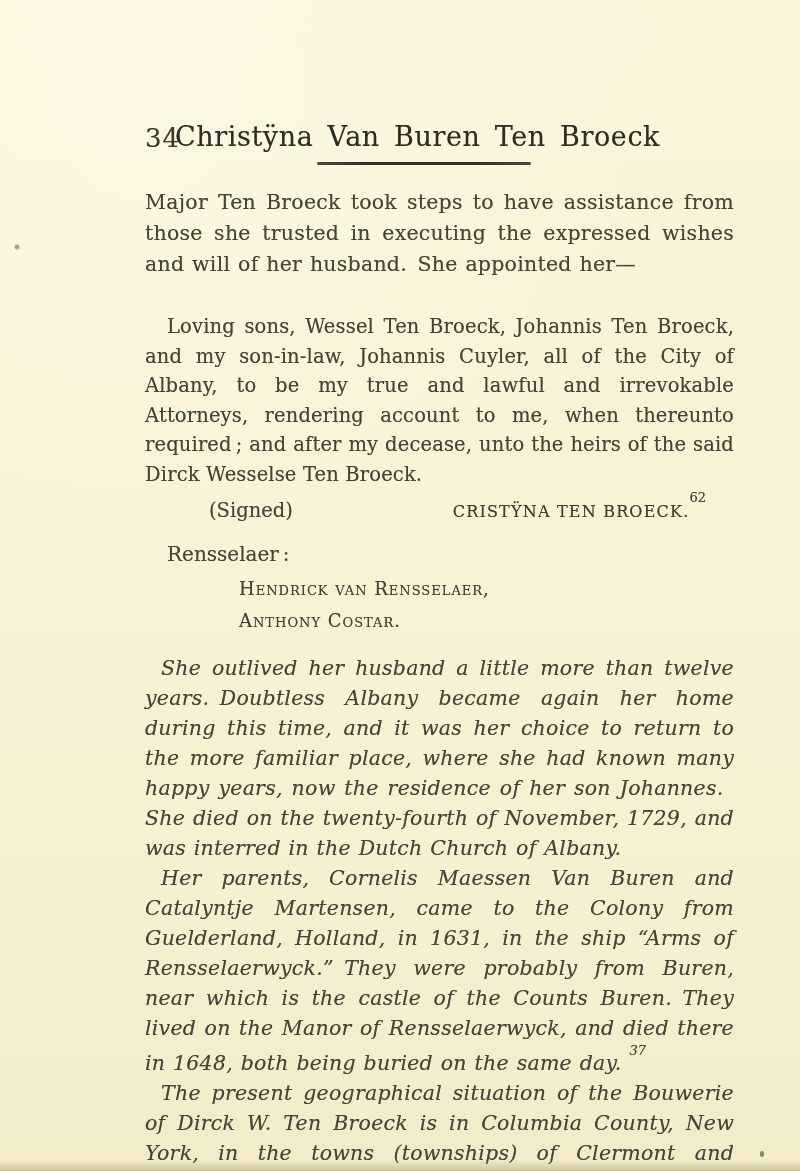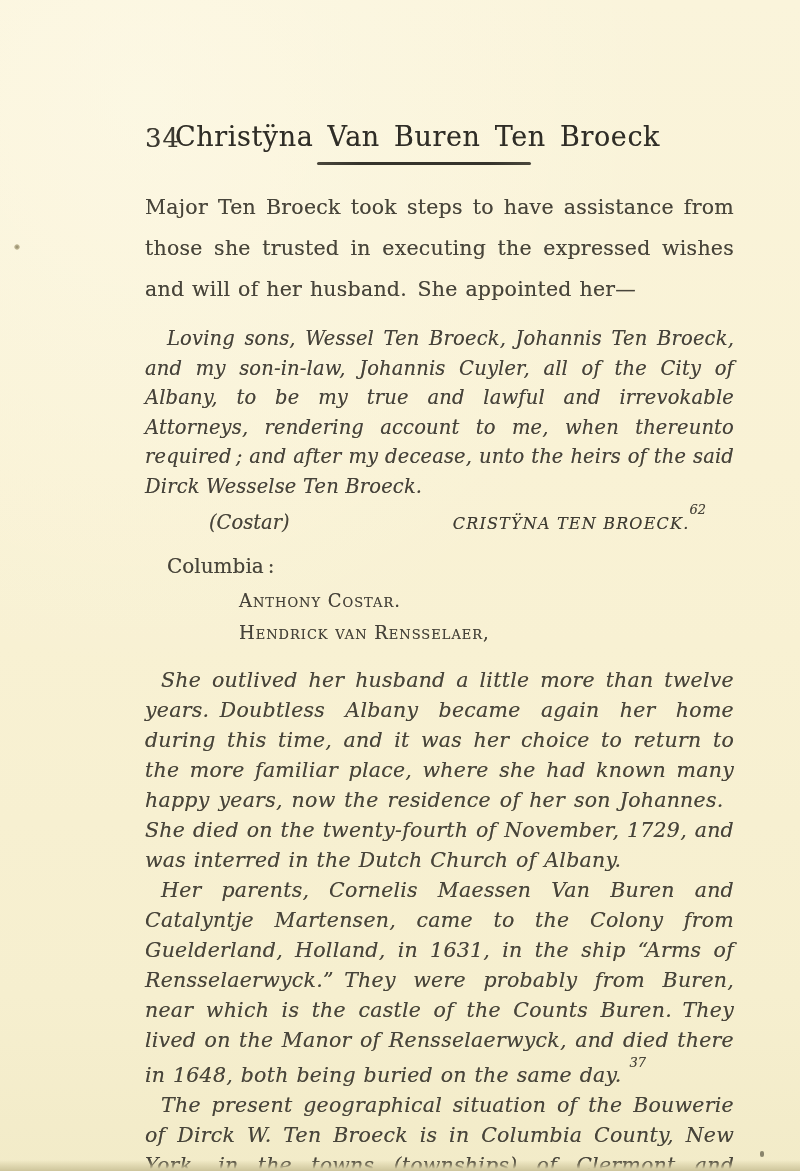"Major Ten Broeck took steps" .body-par { line-height: 41px -> 31px }
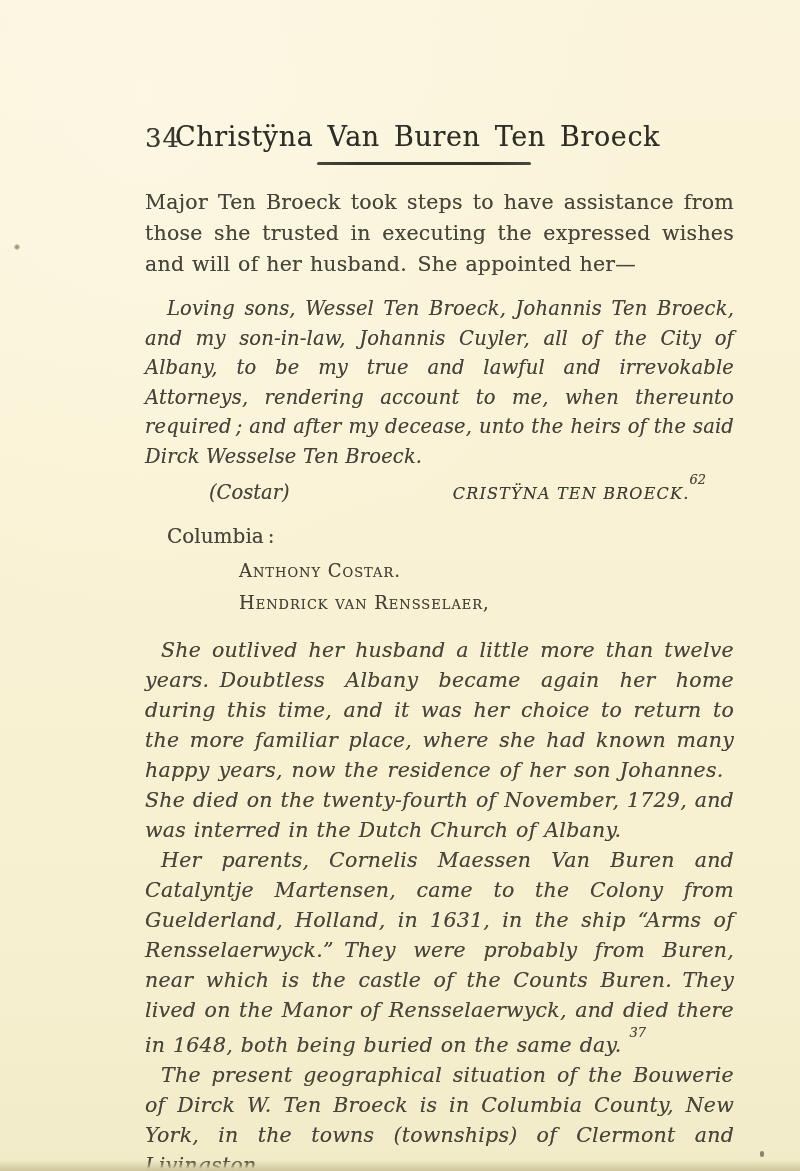"Loving sons, Wessel Ten Broeck," blockquote.quote-block { font-style: italic -> none; margin: 14px 0 0 0 -> 32px 0 0 0 }
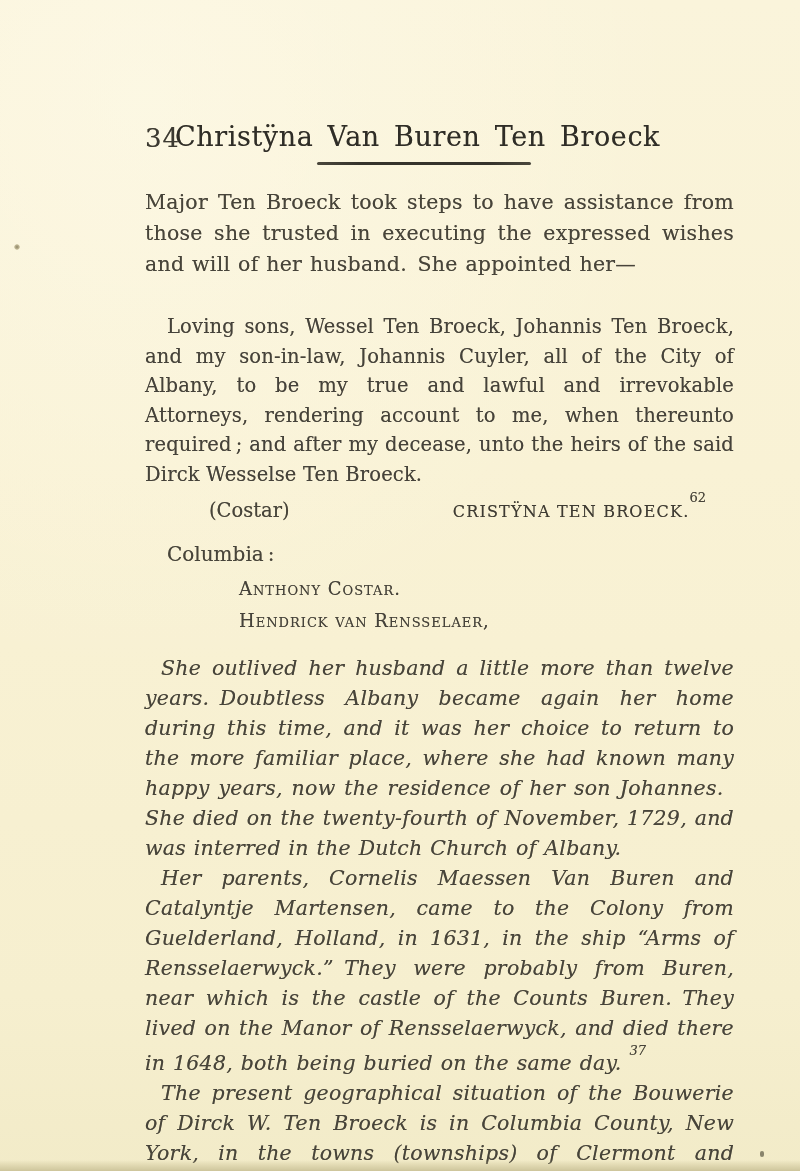"(Costar)" span { text: Costar -> Signed }
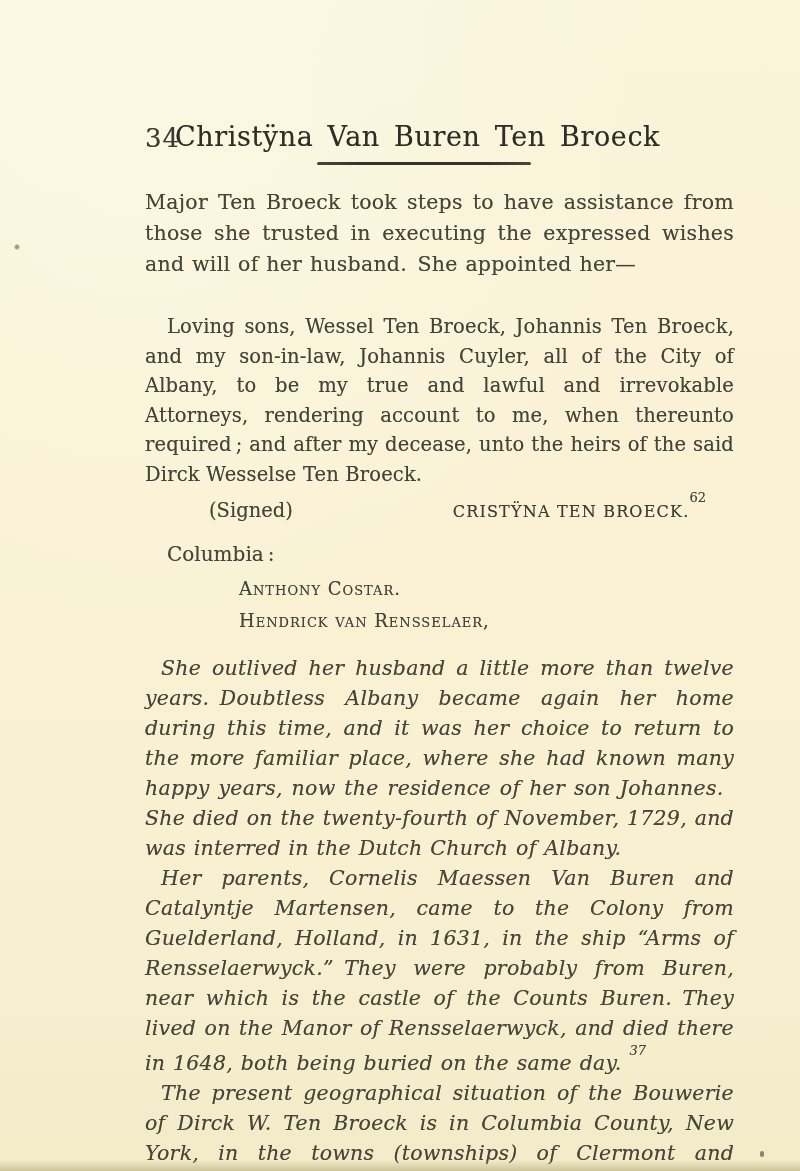"Columbia :" p.witnesses-heading { text: Columbia -> Rensselaer }
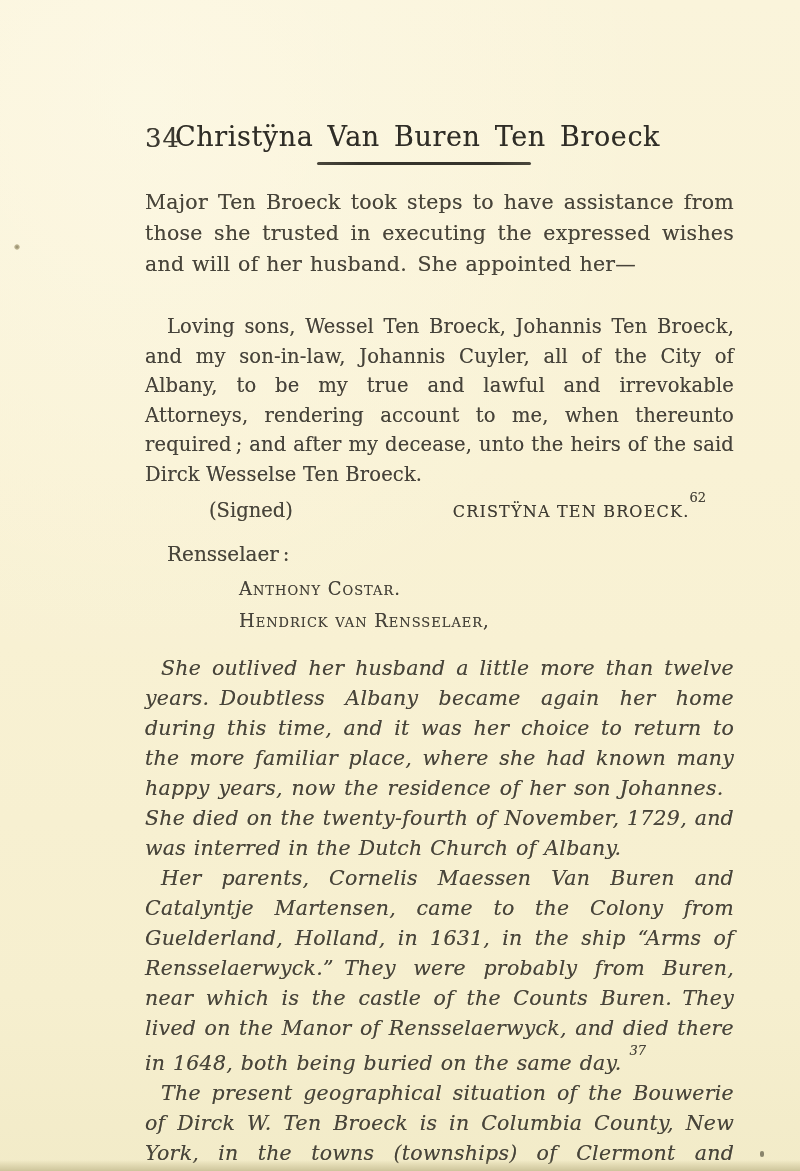"Anthony Costar." div { order: before "Hendrick van Rensselaer," -> after "Hendrick van Rensselaer," }
